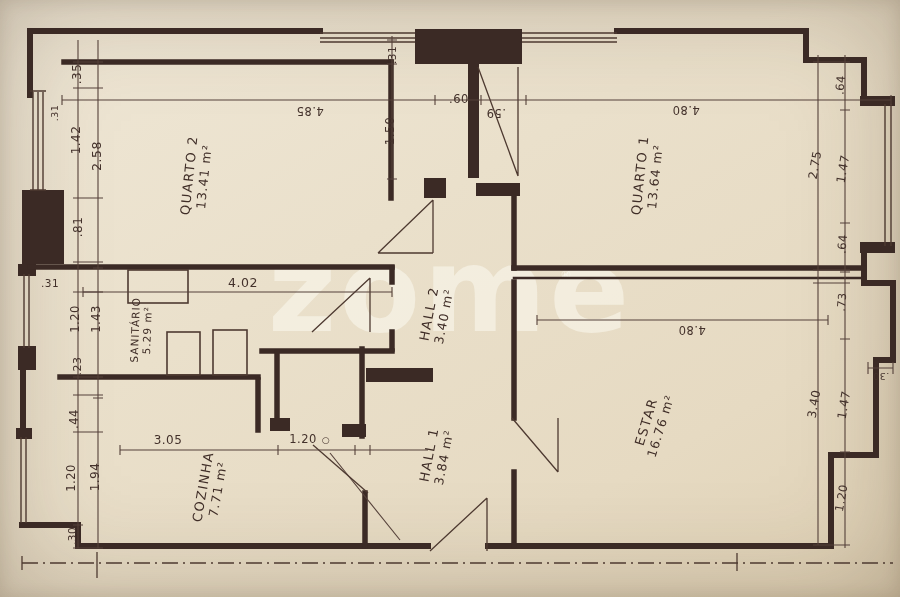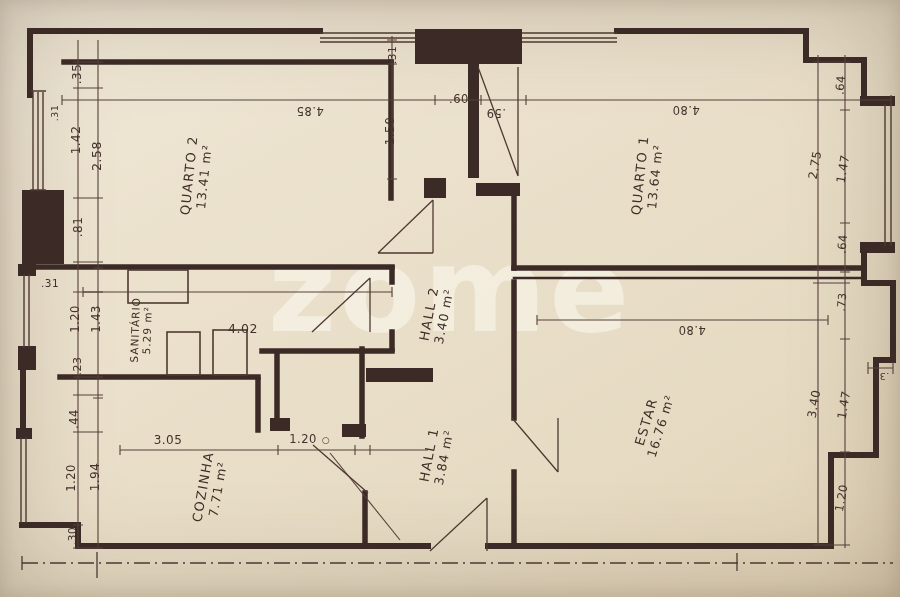"4.02" div.dim { margin-top: 46px -> none }
